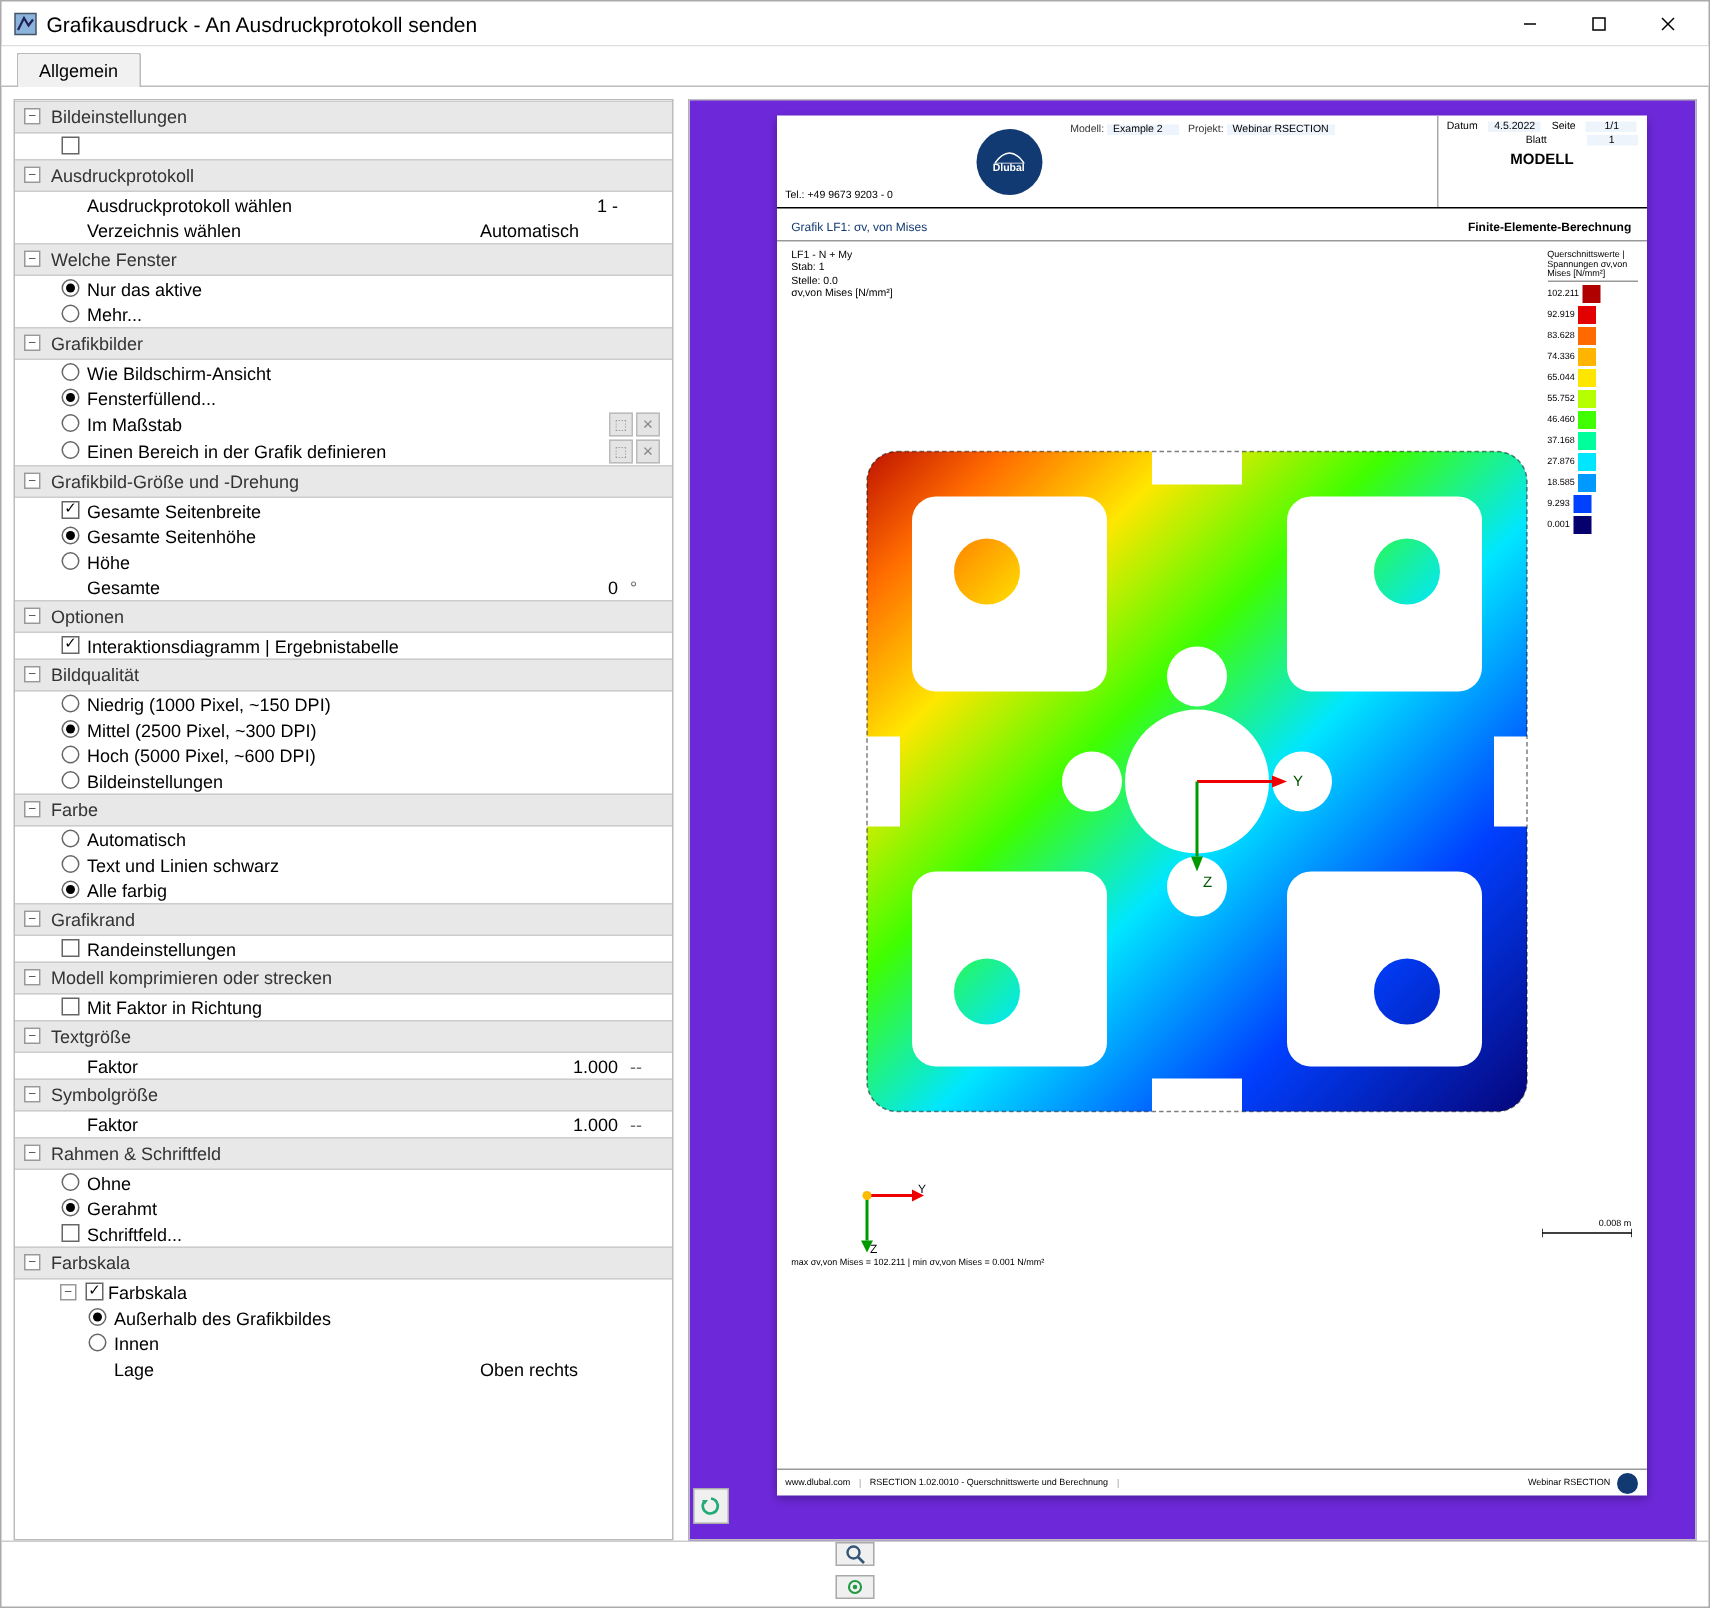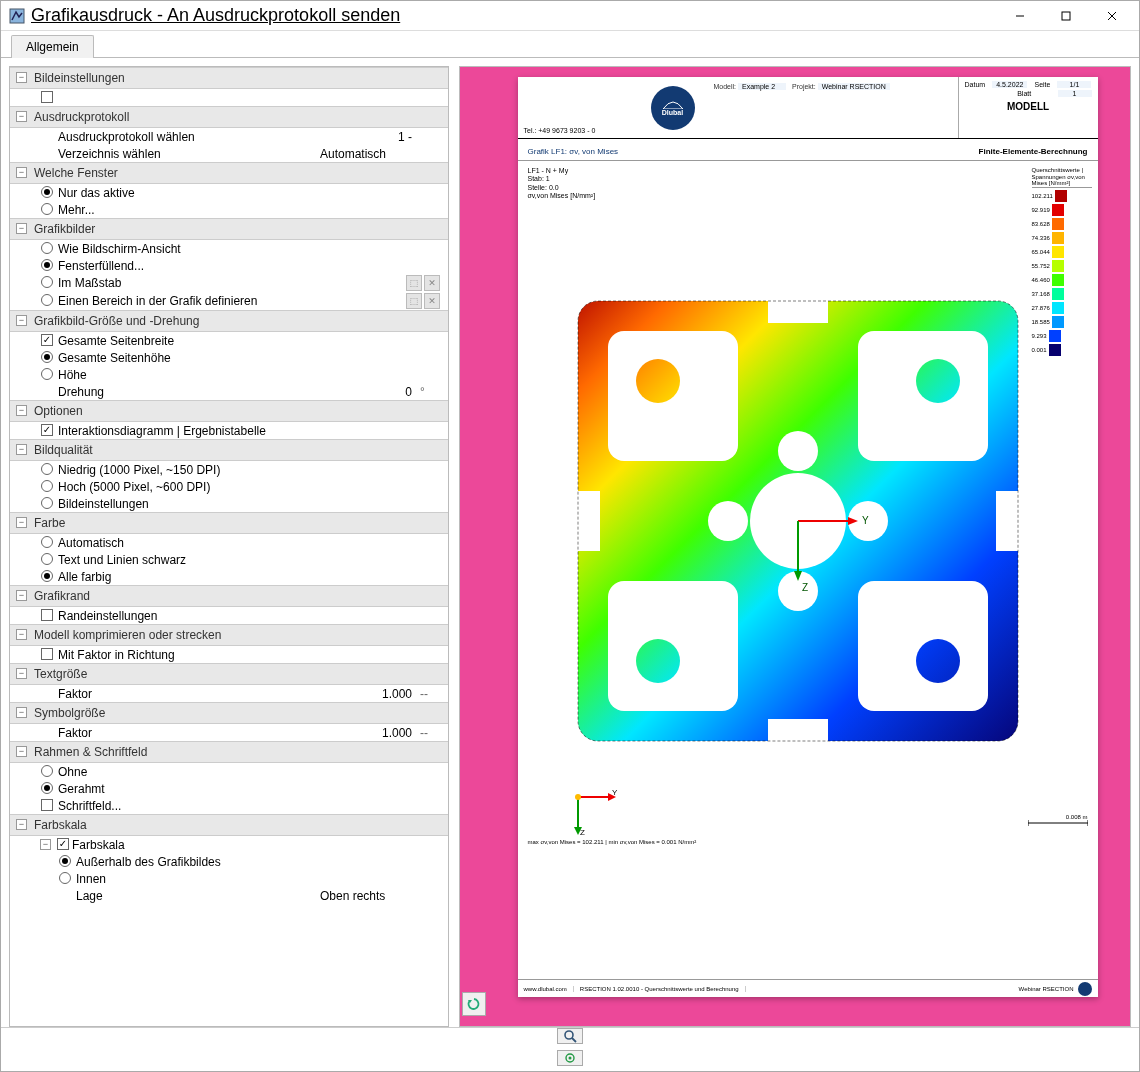"Grafikausdruck - An Ausdruckprotokoll" .titlebar .title { font-size: 18px -> 14px; text-decoration: underline -> none }
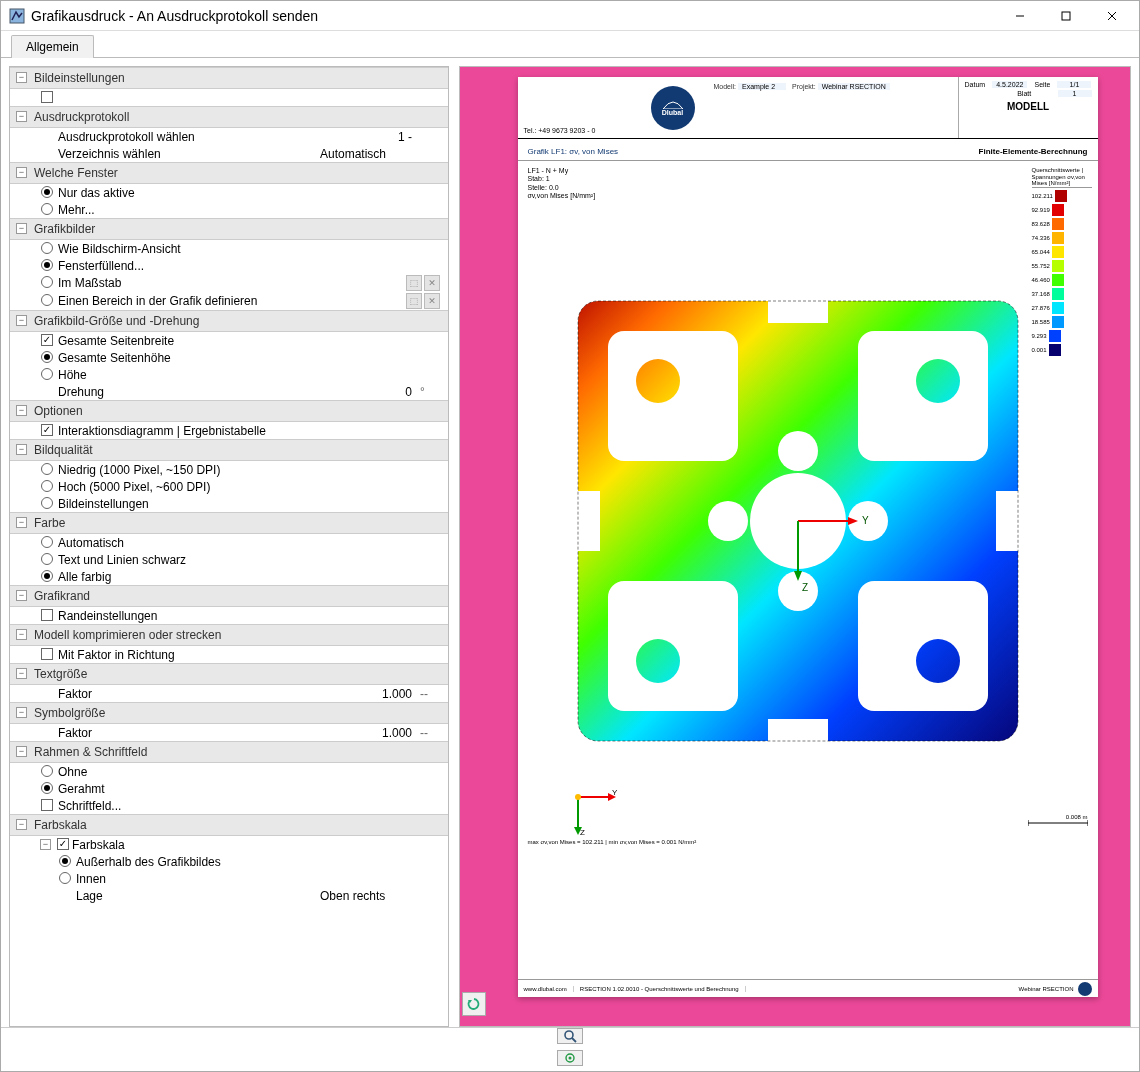"MODELL" .rightpane { background: #ec4899 -> #6d28d9 }
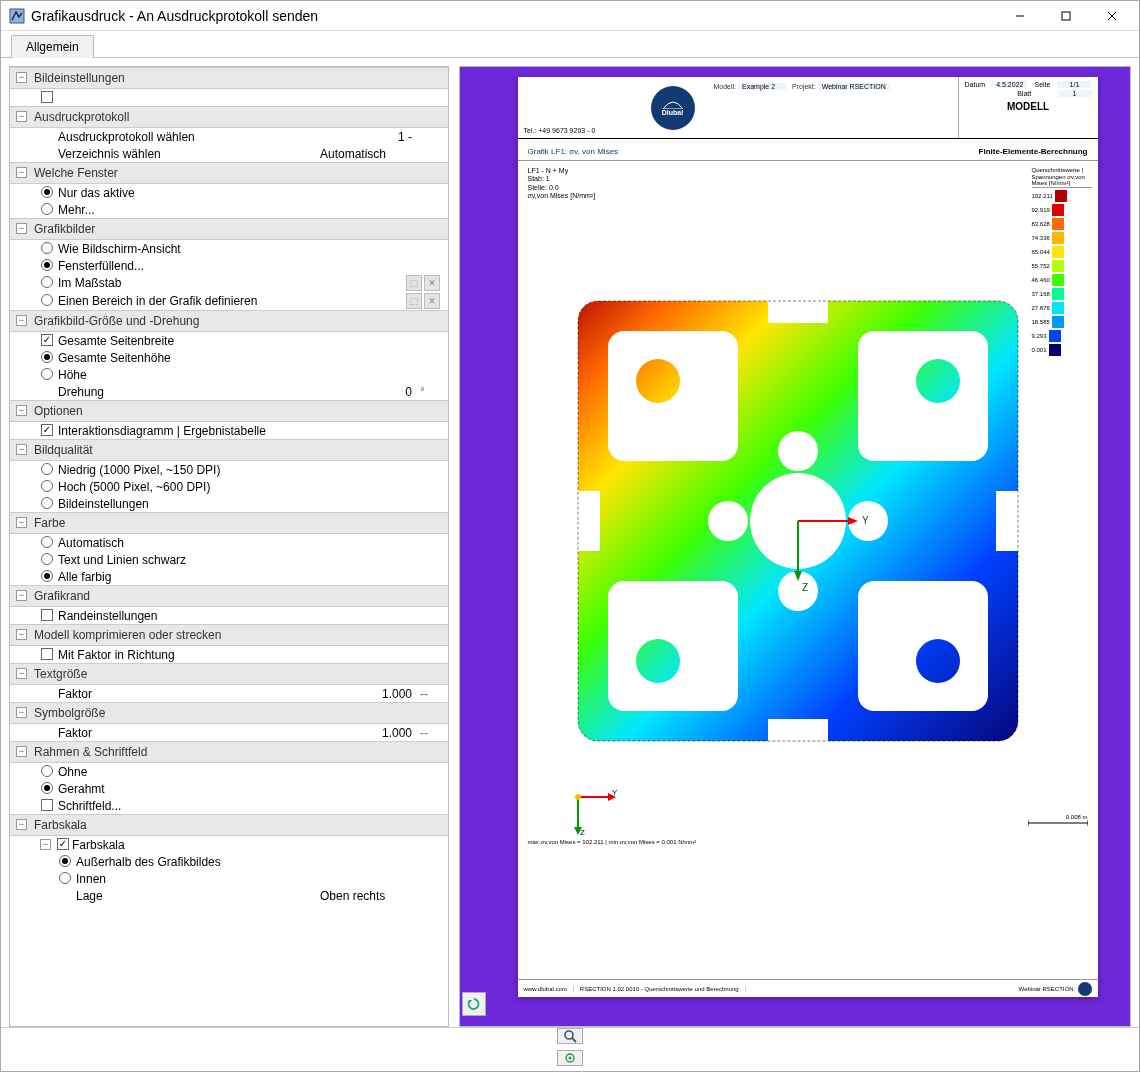"Drehung" span.lbl { text: Drehung -> Gesamte }
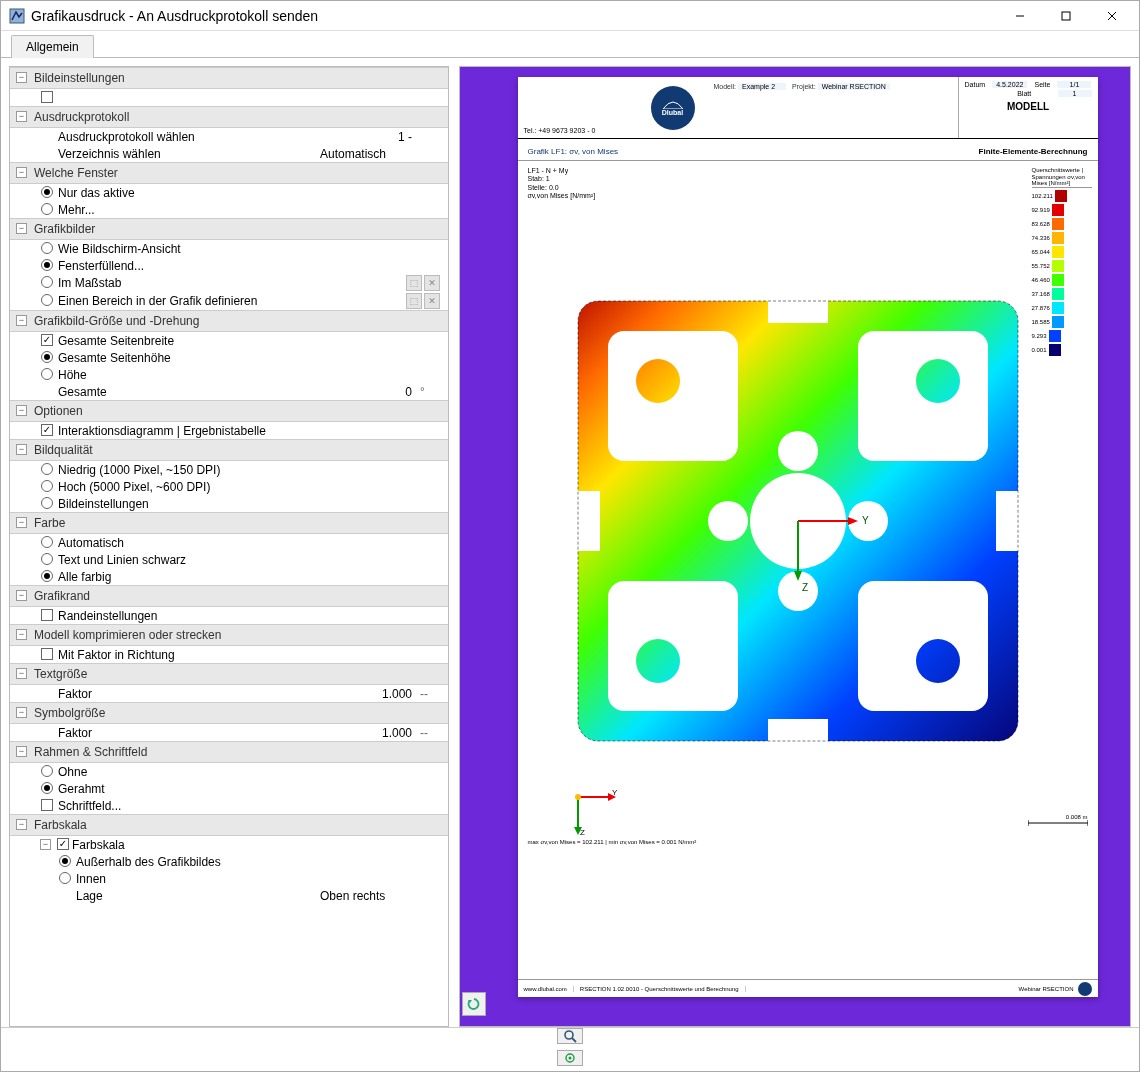"Mittel (2500 Pixel, ~300 DPI)" div.row { html: none -> <div> <span> <span></span> </span> <span>Mittel (2500 Pixel, ~300 DPI)</span> </div> }
